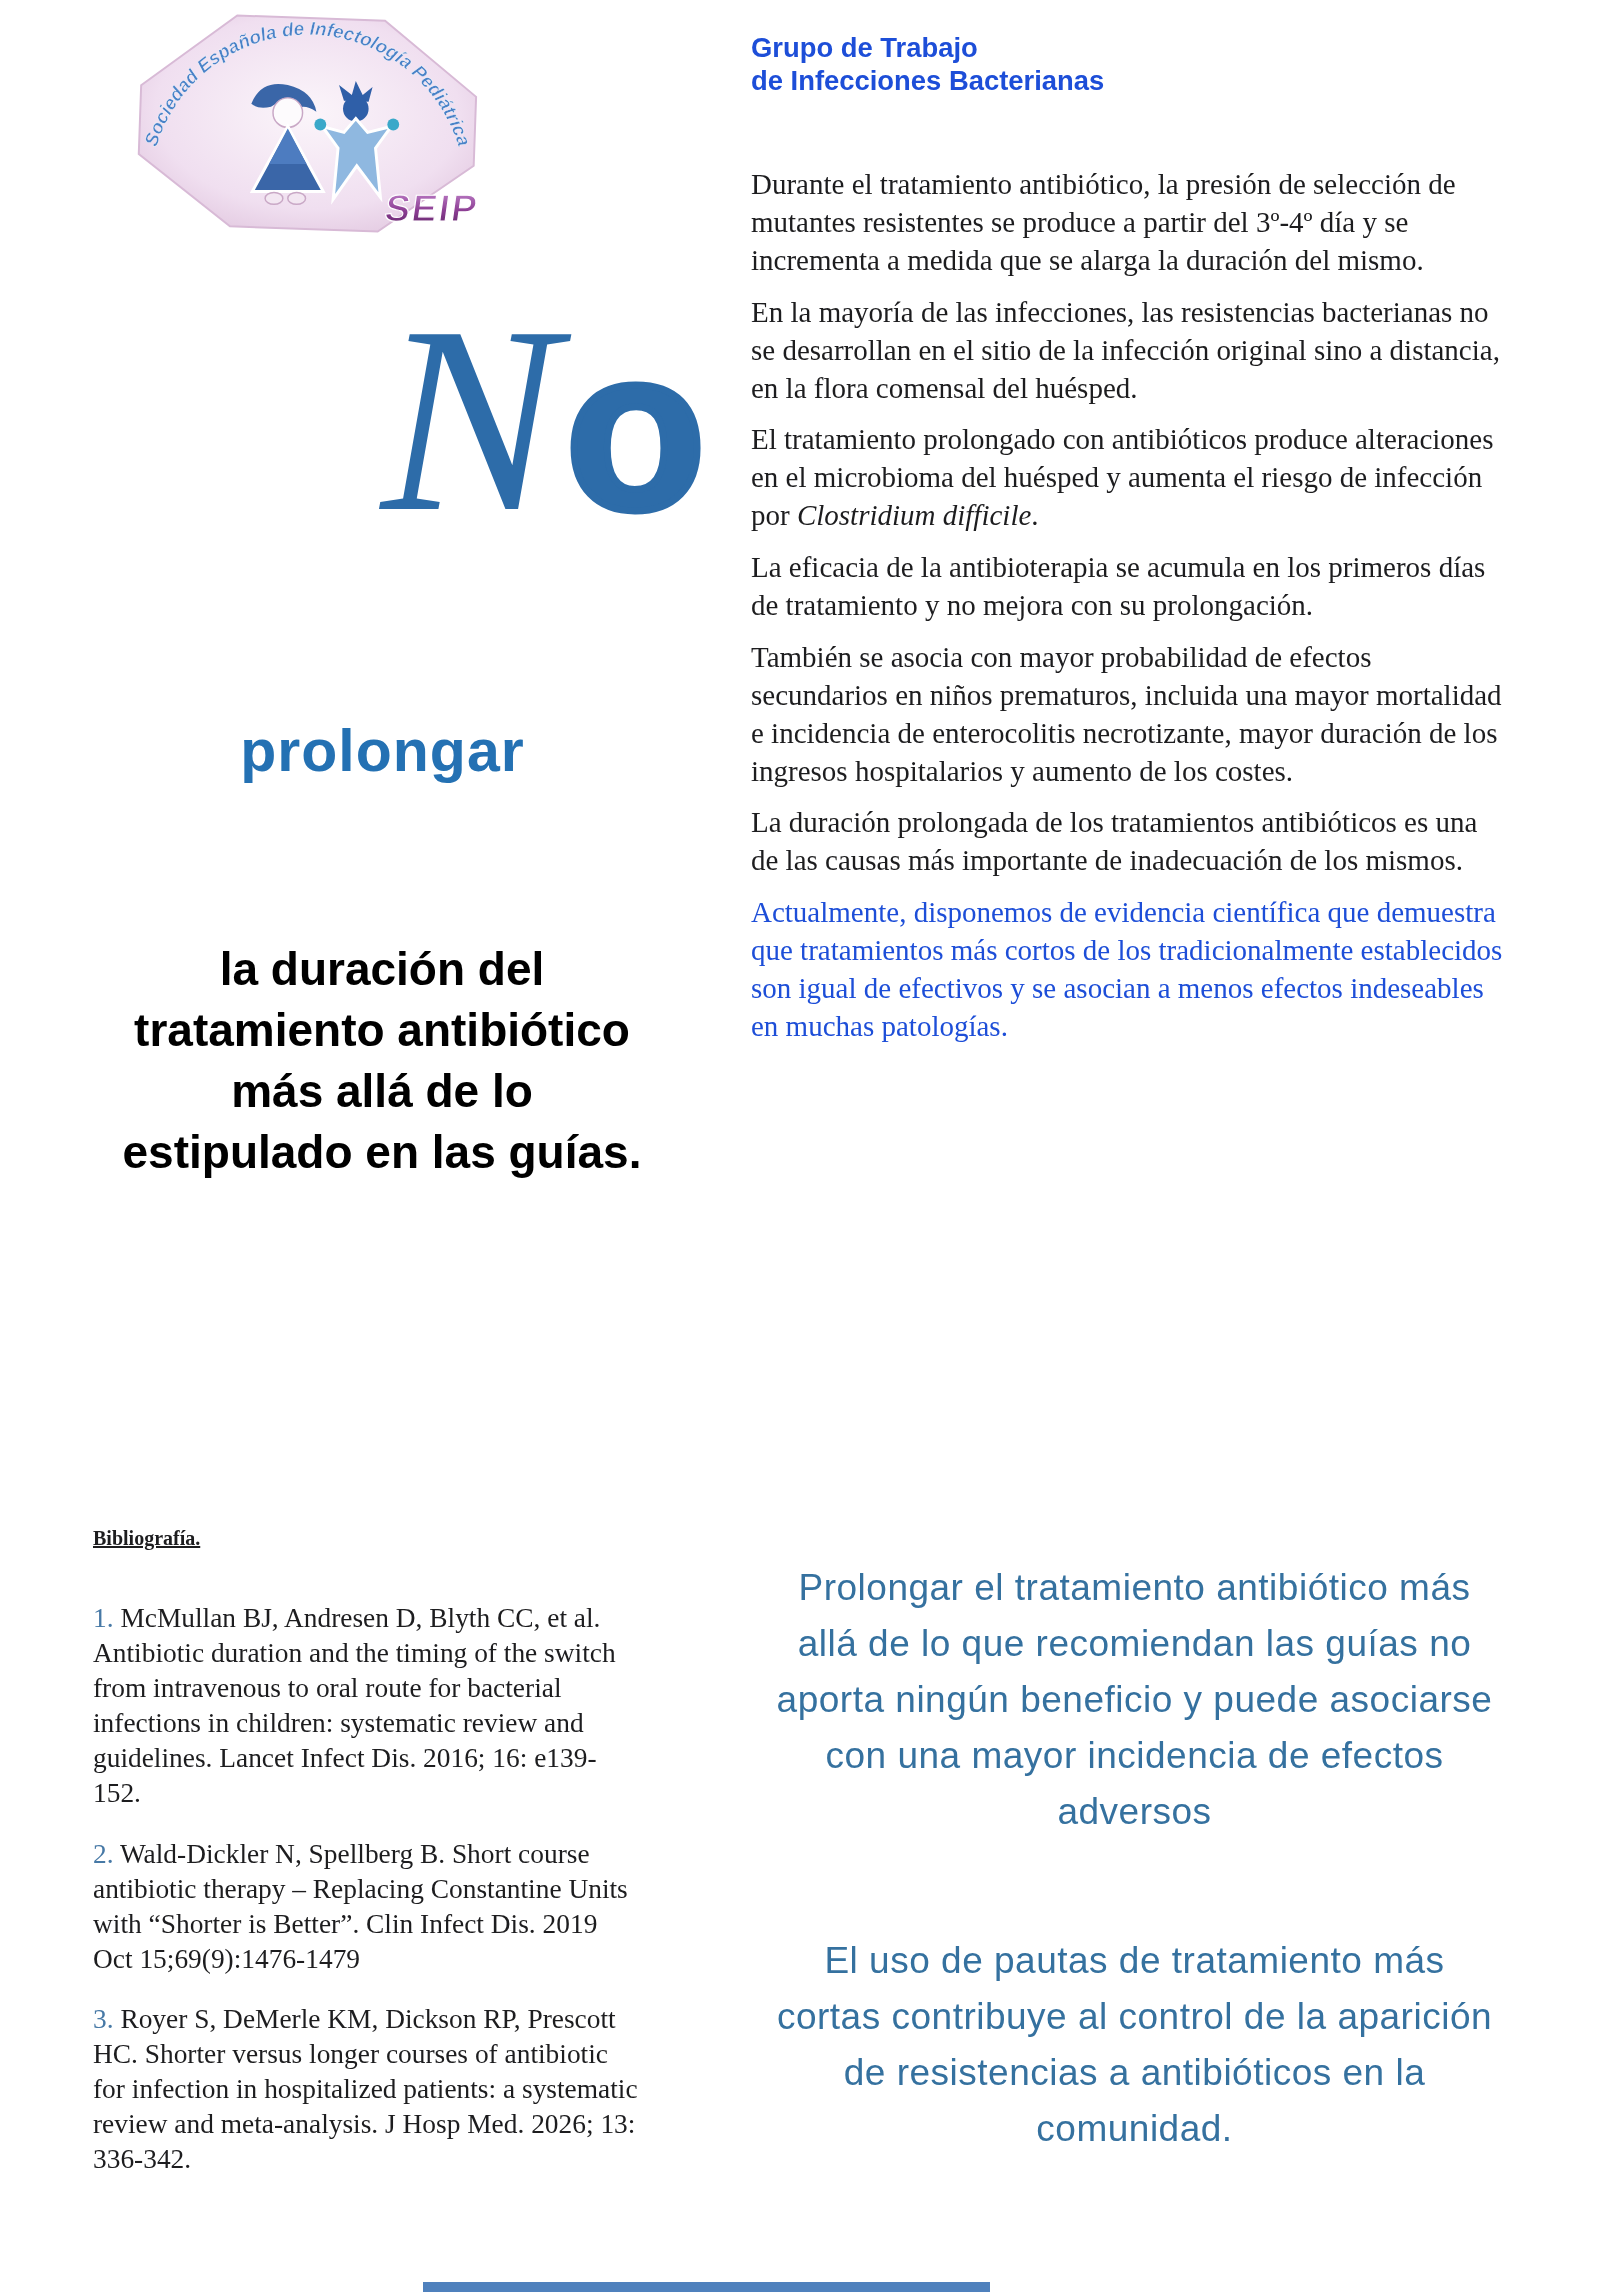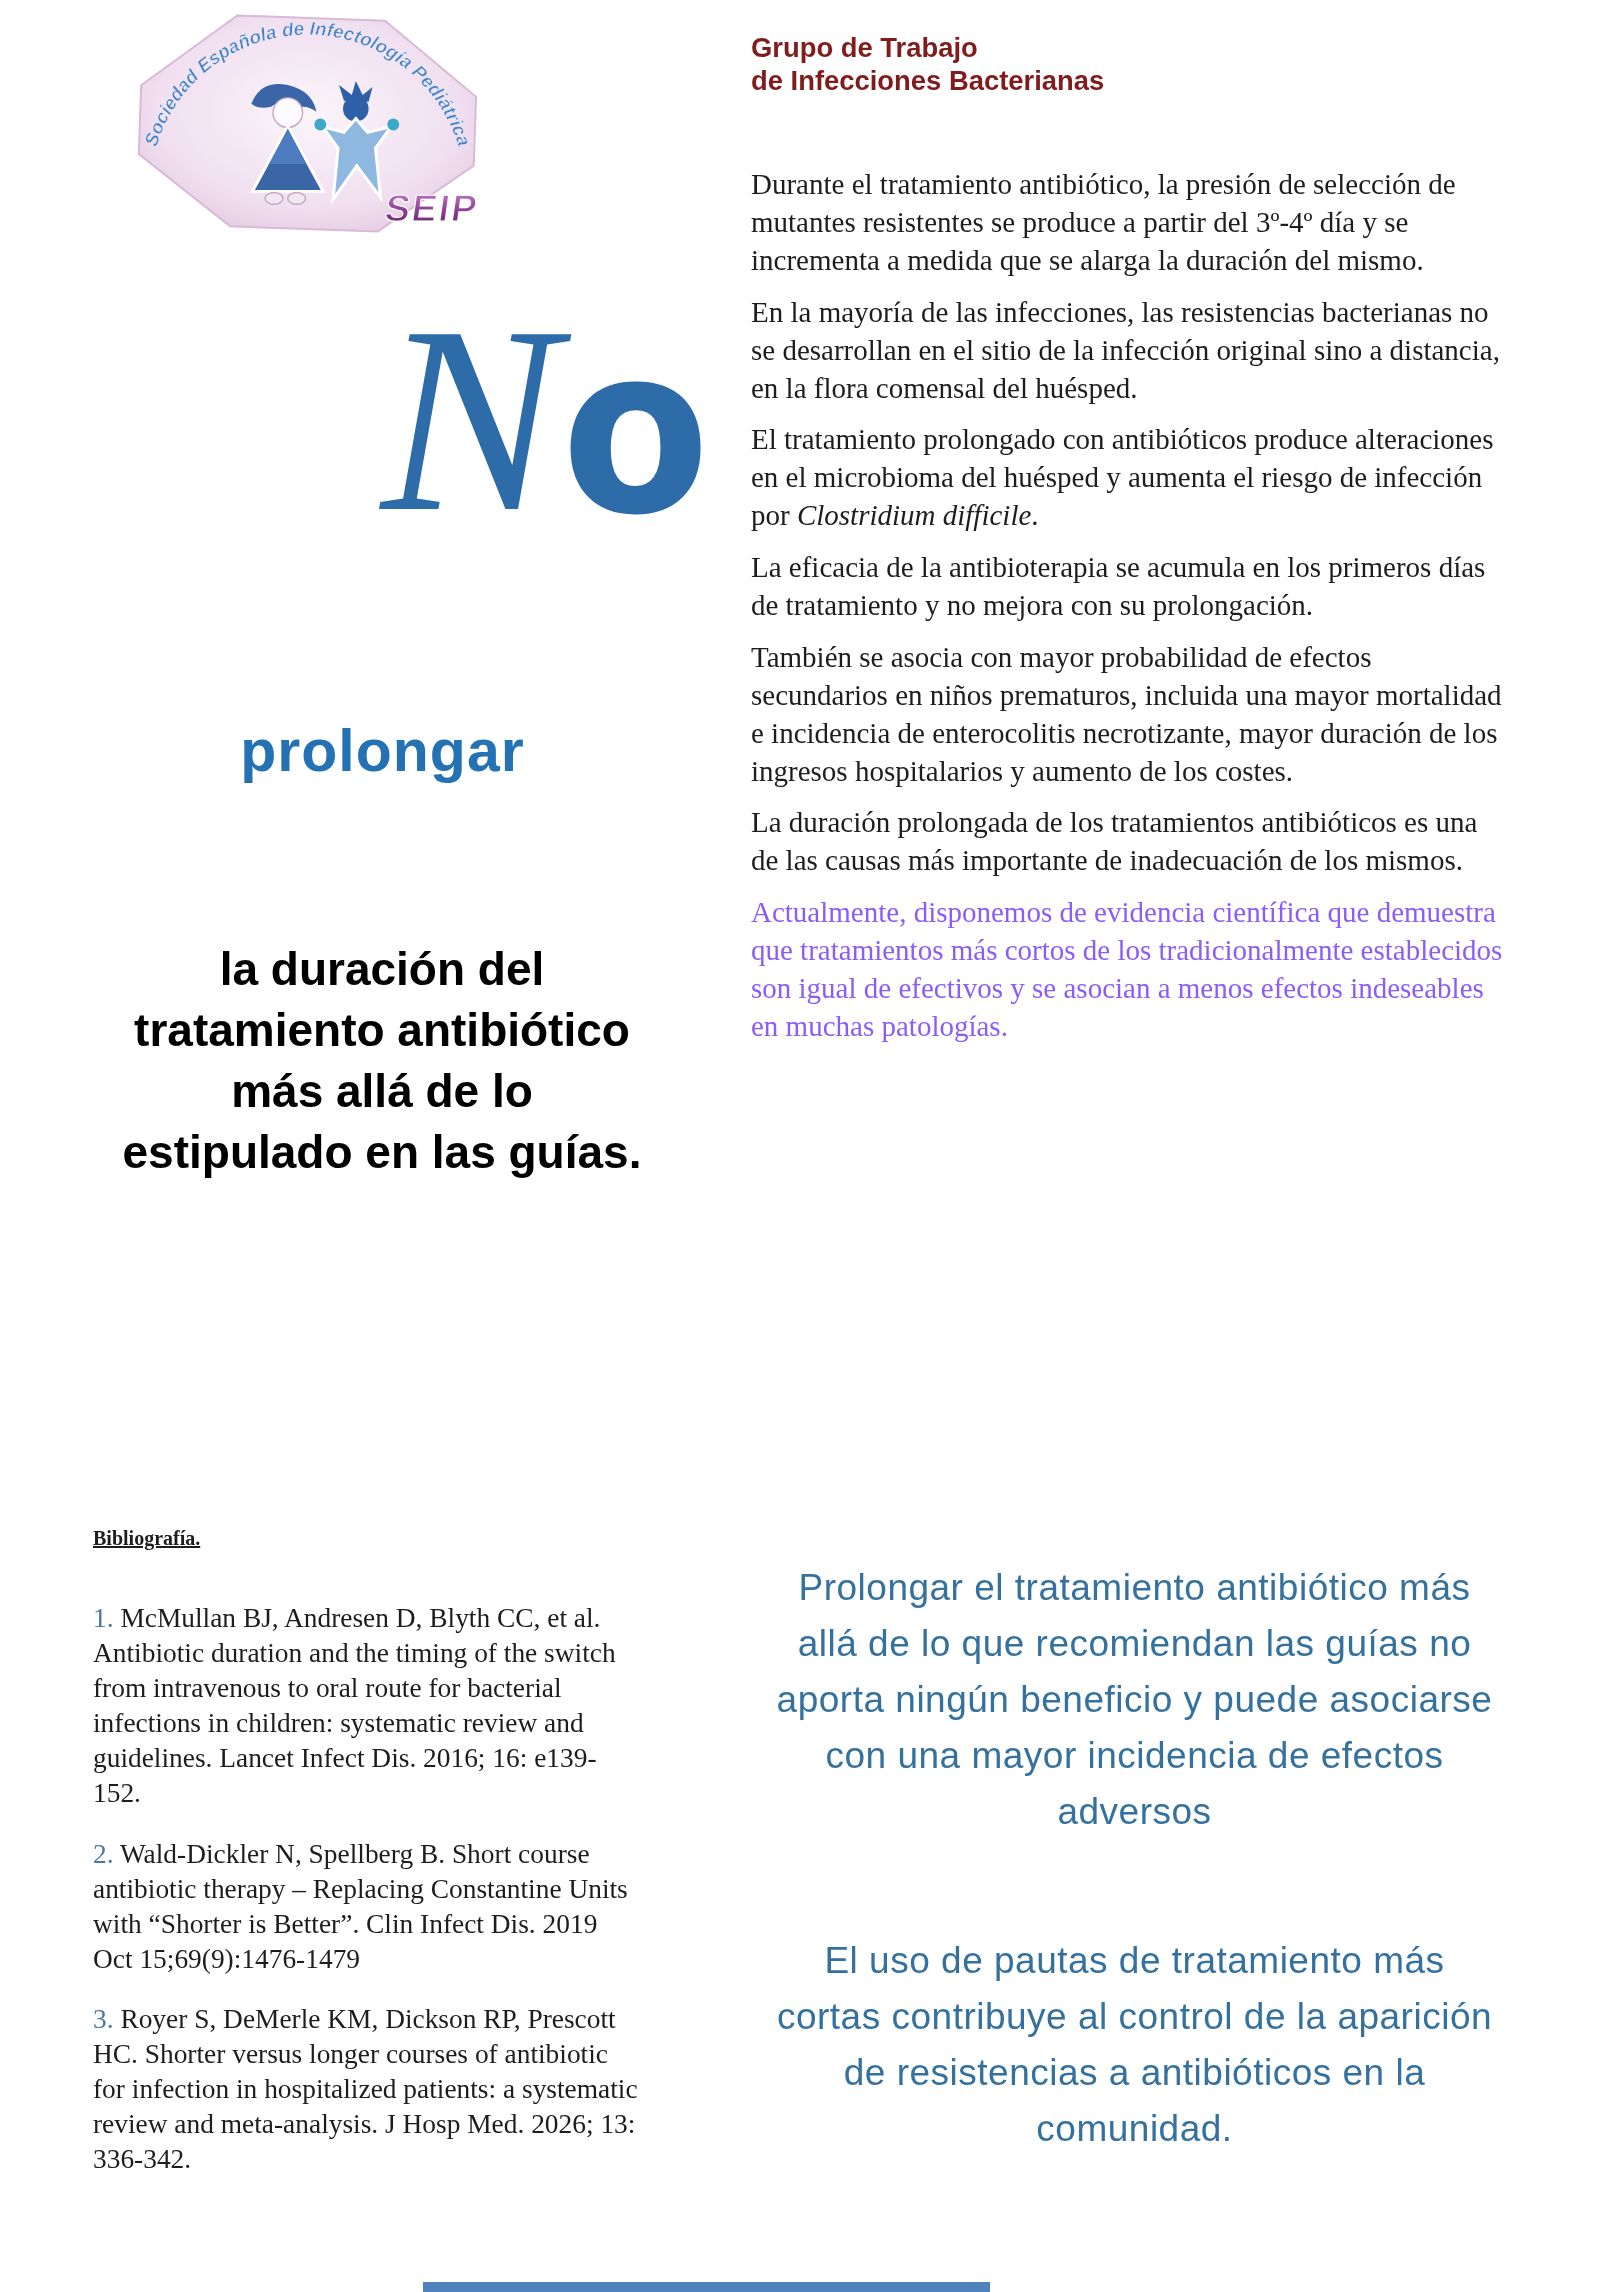"Grupo de Trabajo" .header { color: #7f1d1d -> #1d4ed8 }
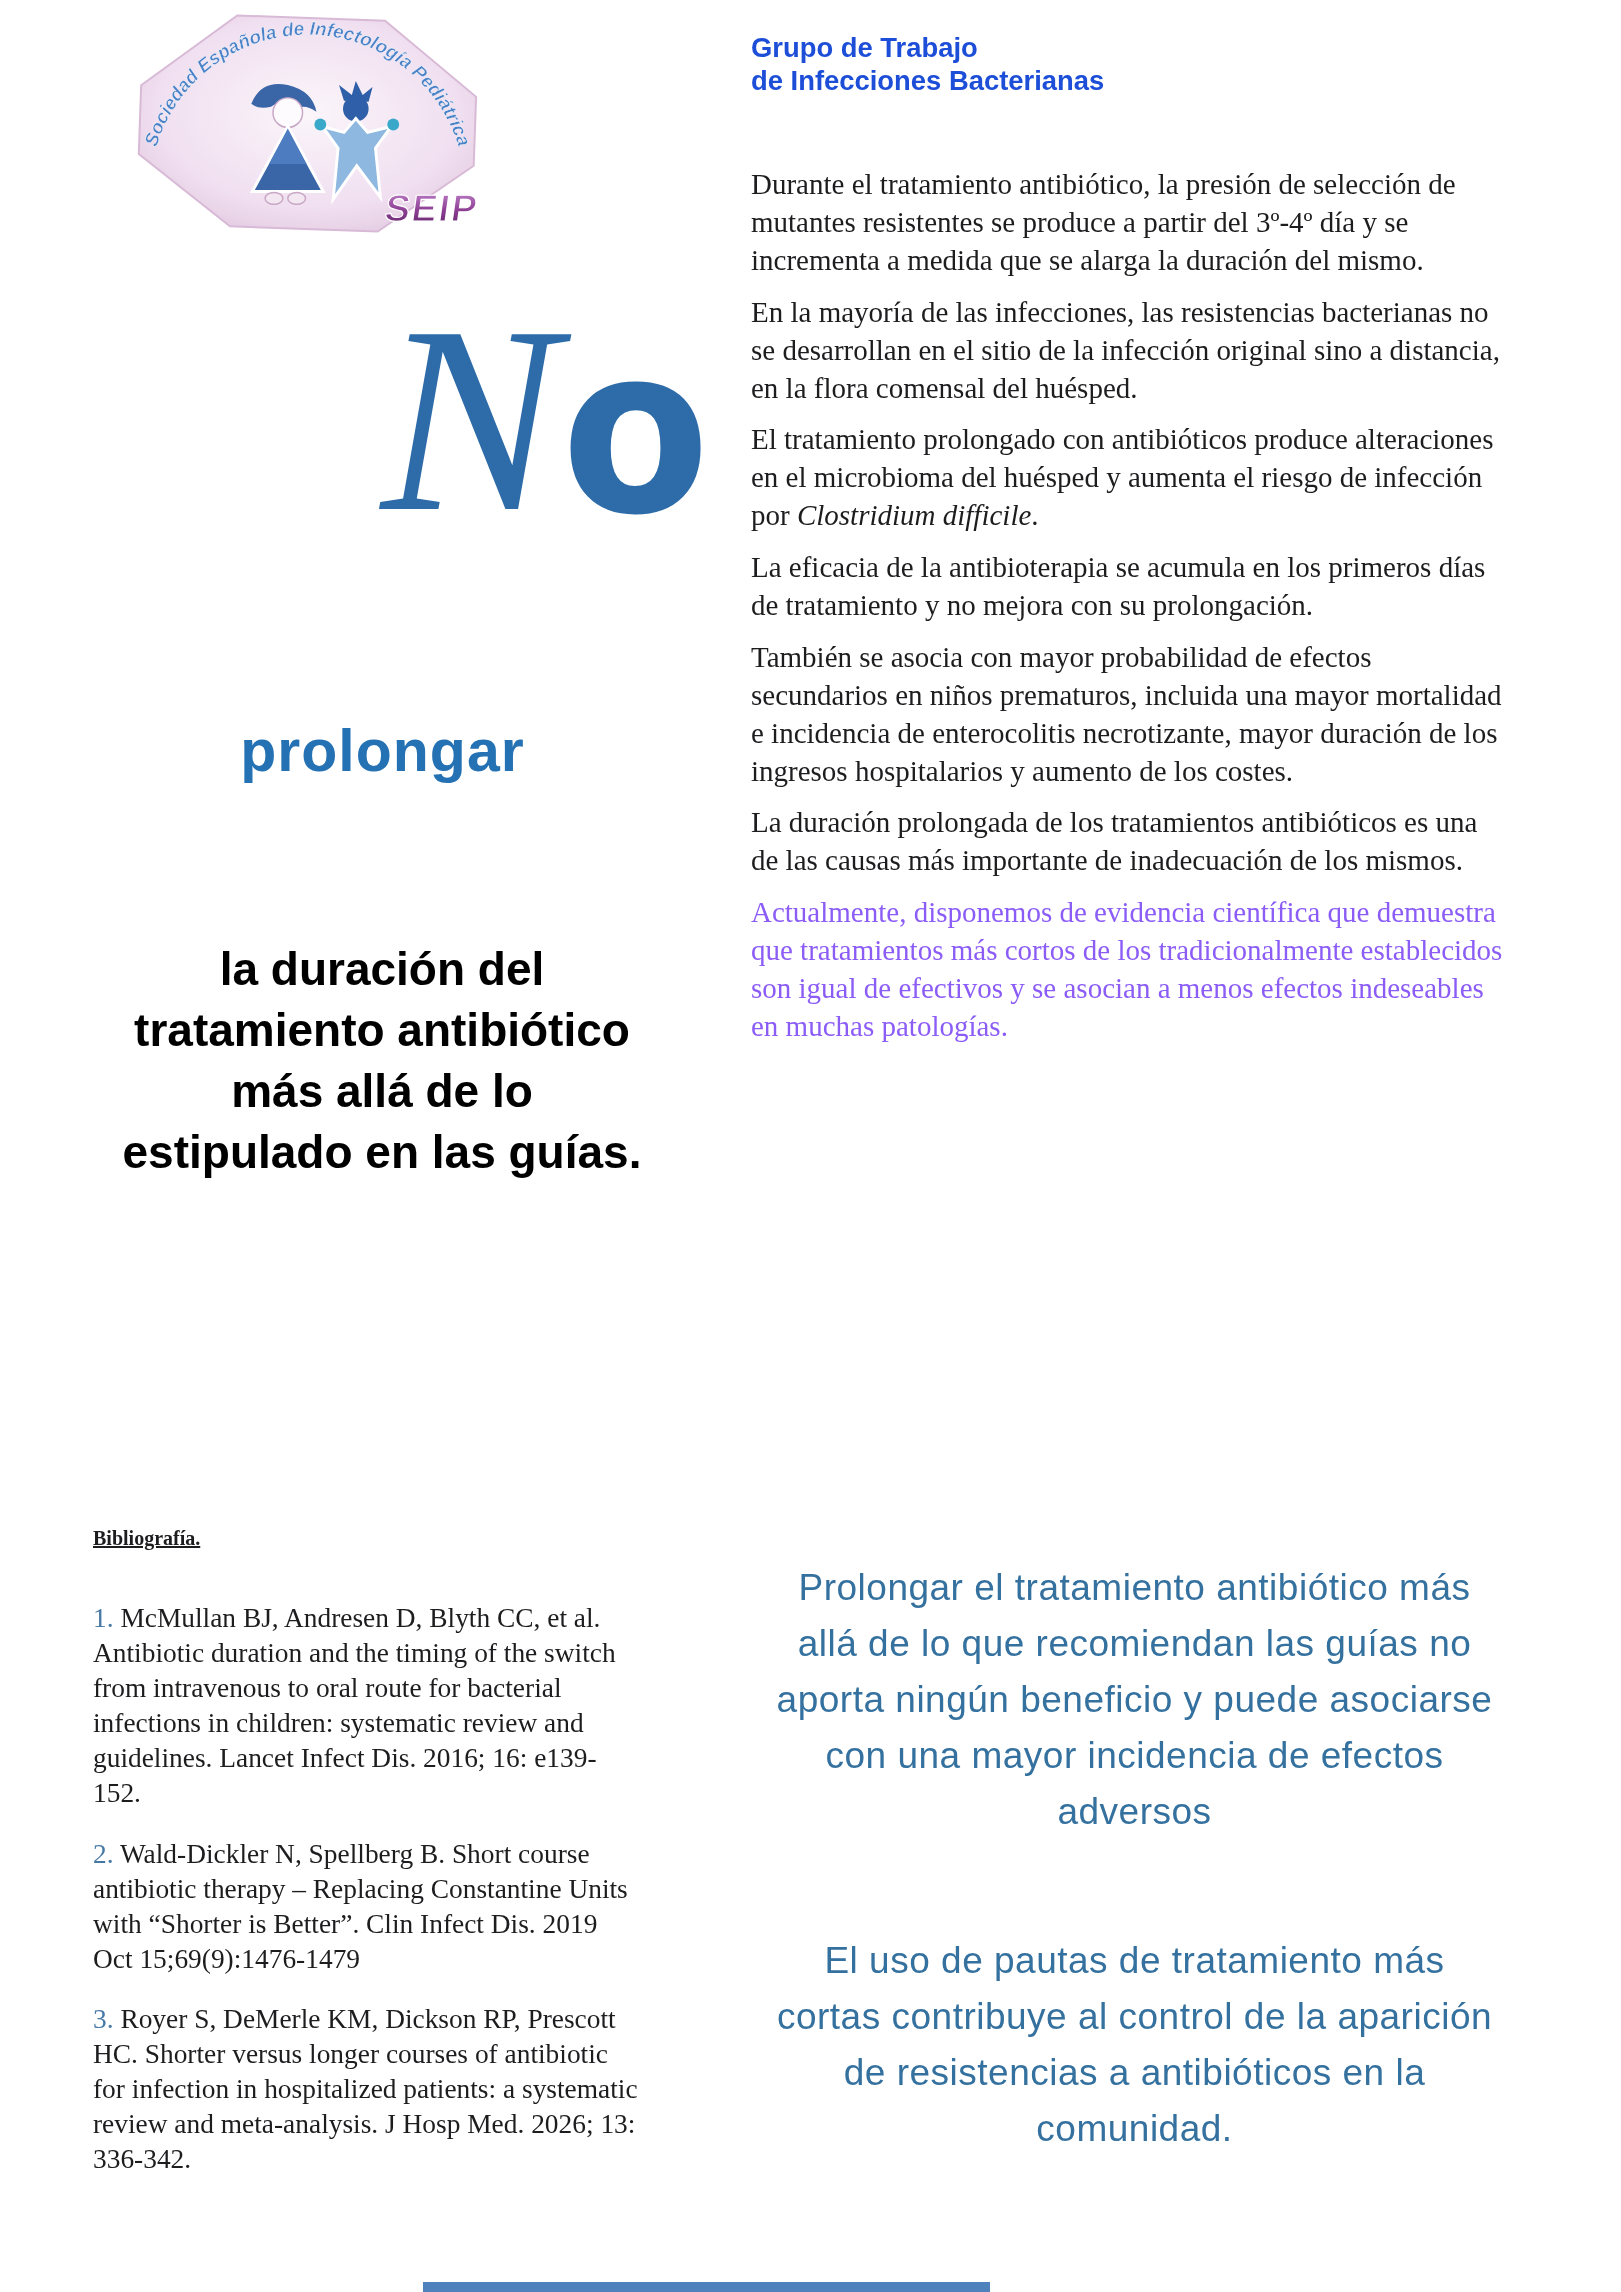"Actualmente, disponemos de evidencia" .p-purple { color: #8b5cf6 -> #1d4ed8 }
